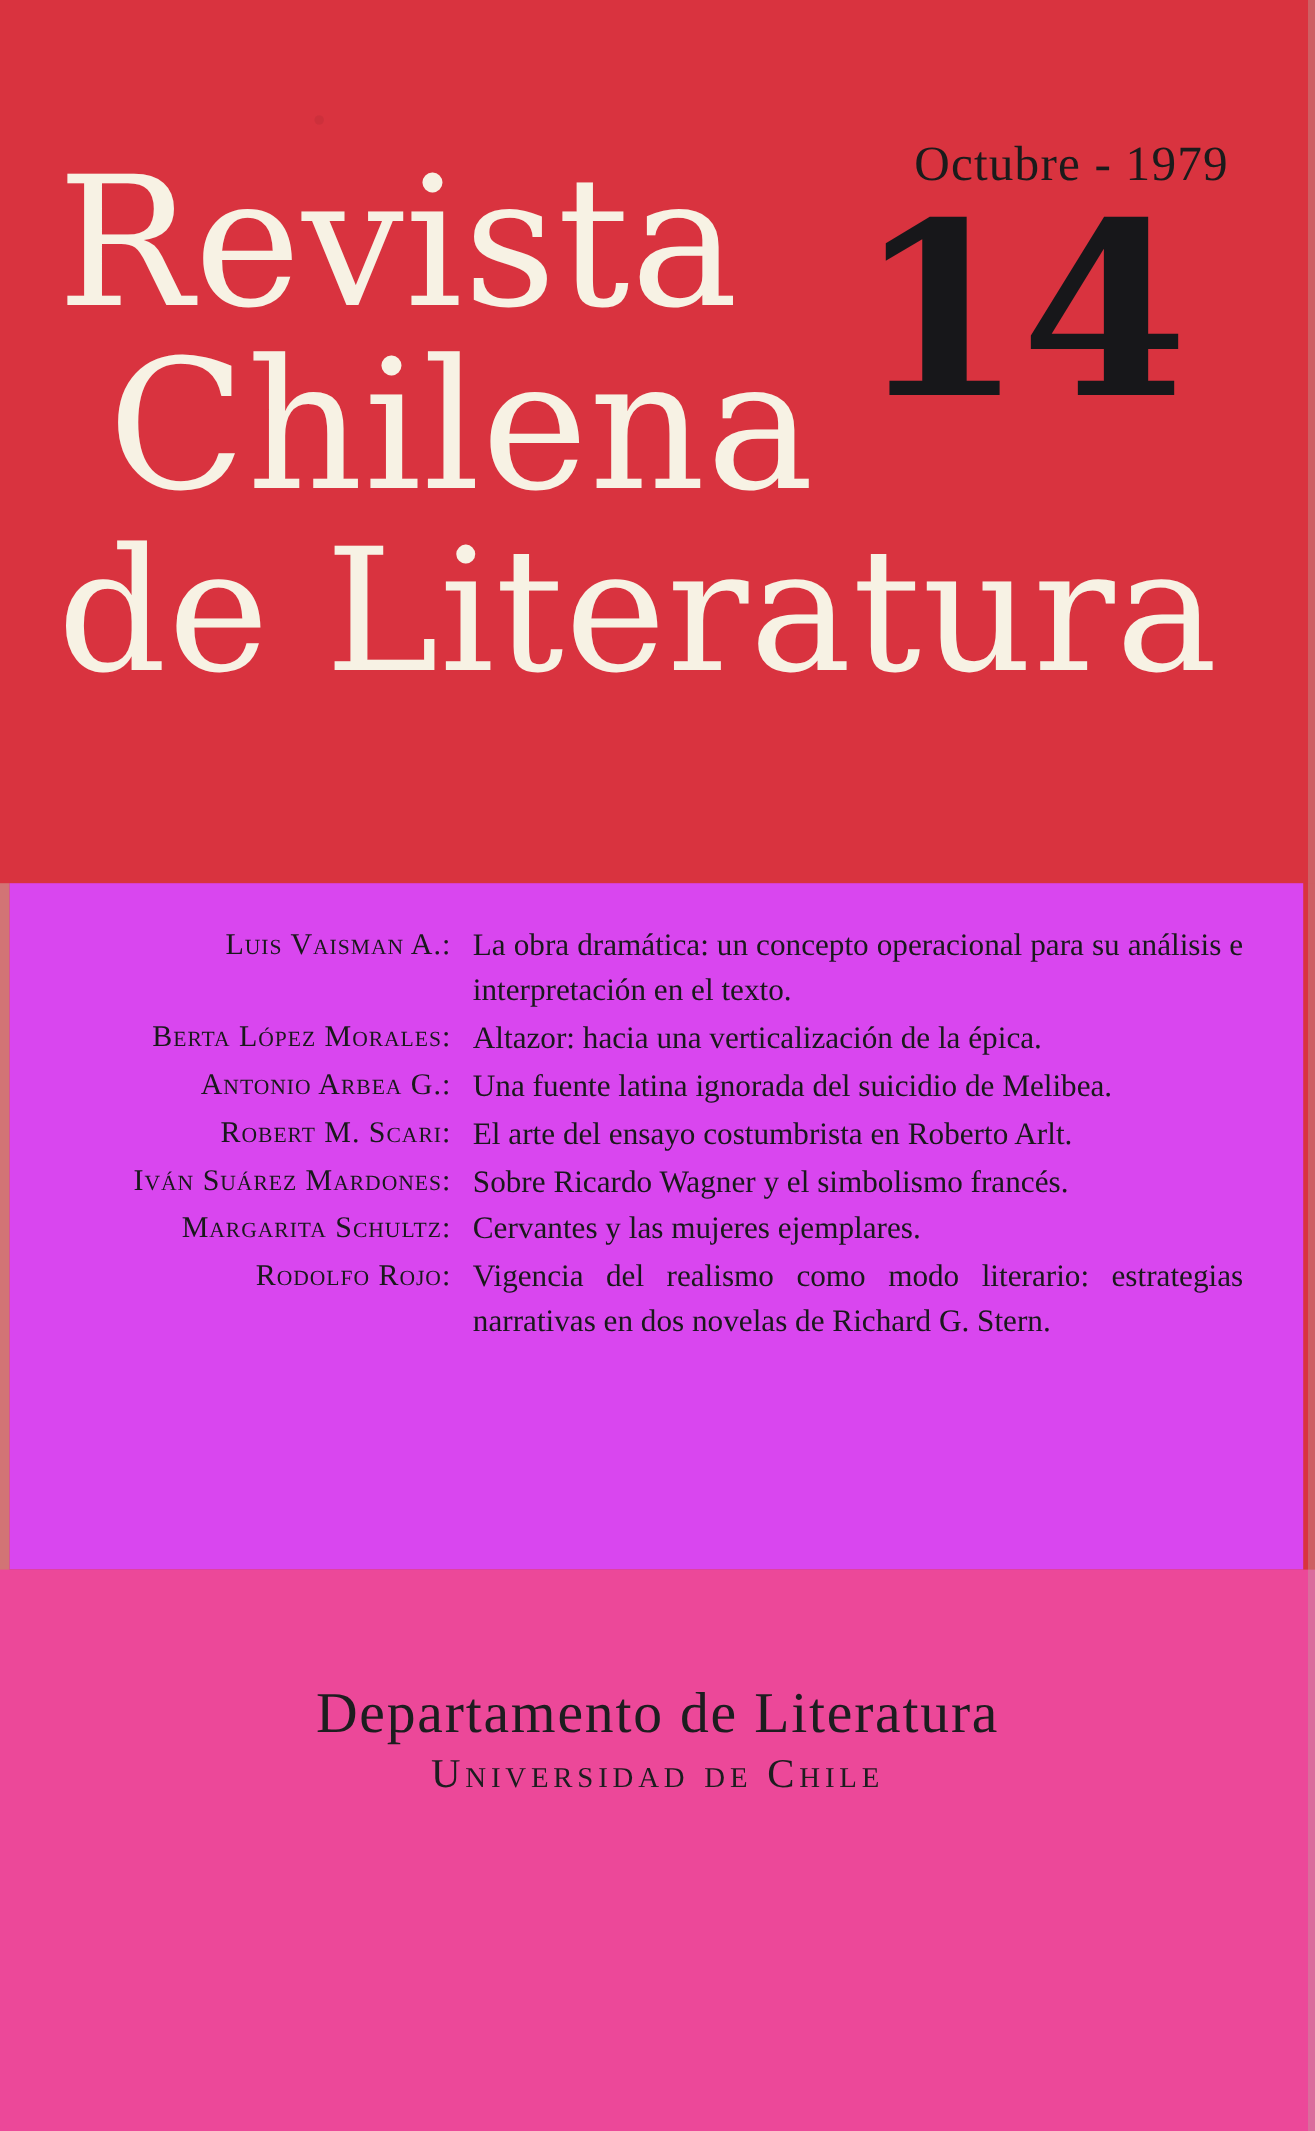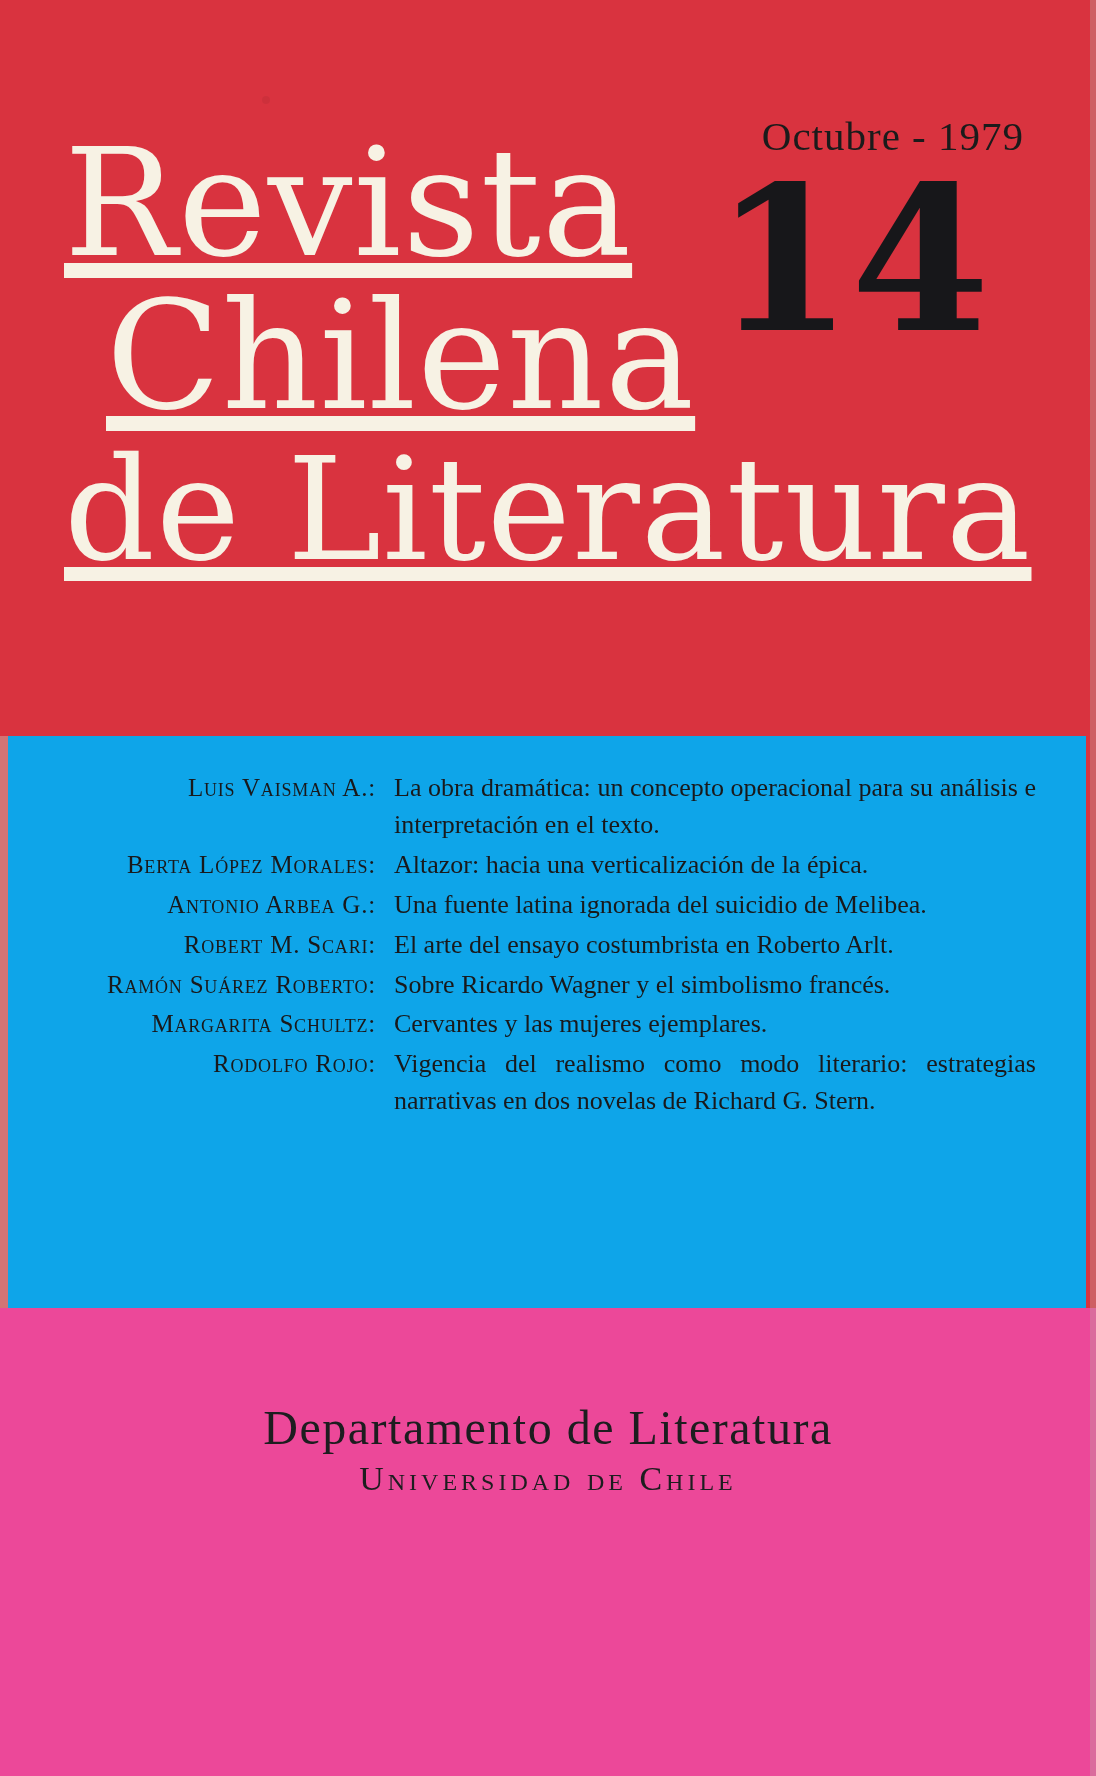"Revista" .title-block { left: 64px -> 48px; text-decoration: underline -> none }
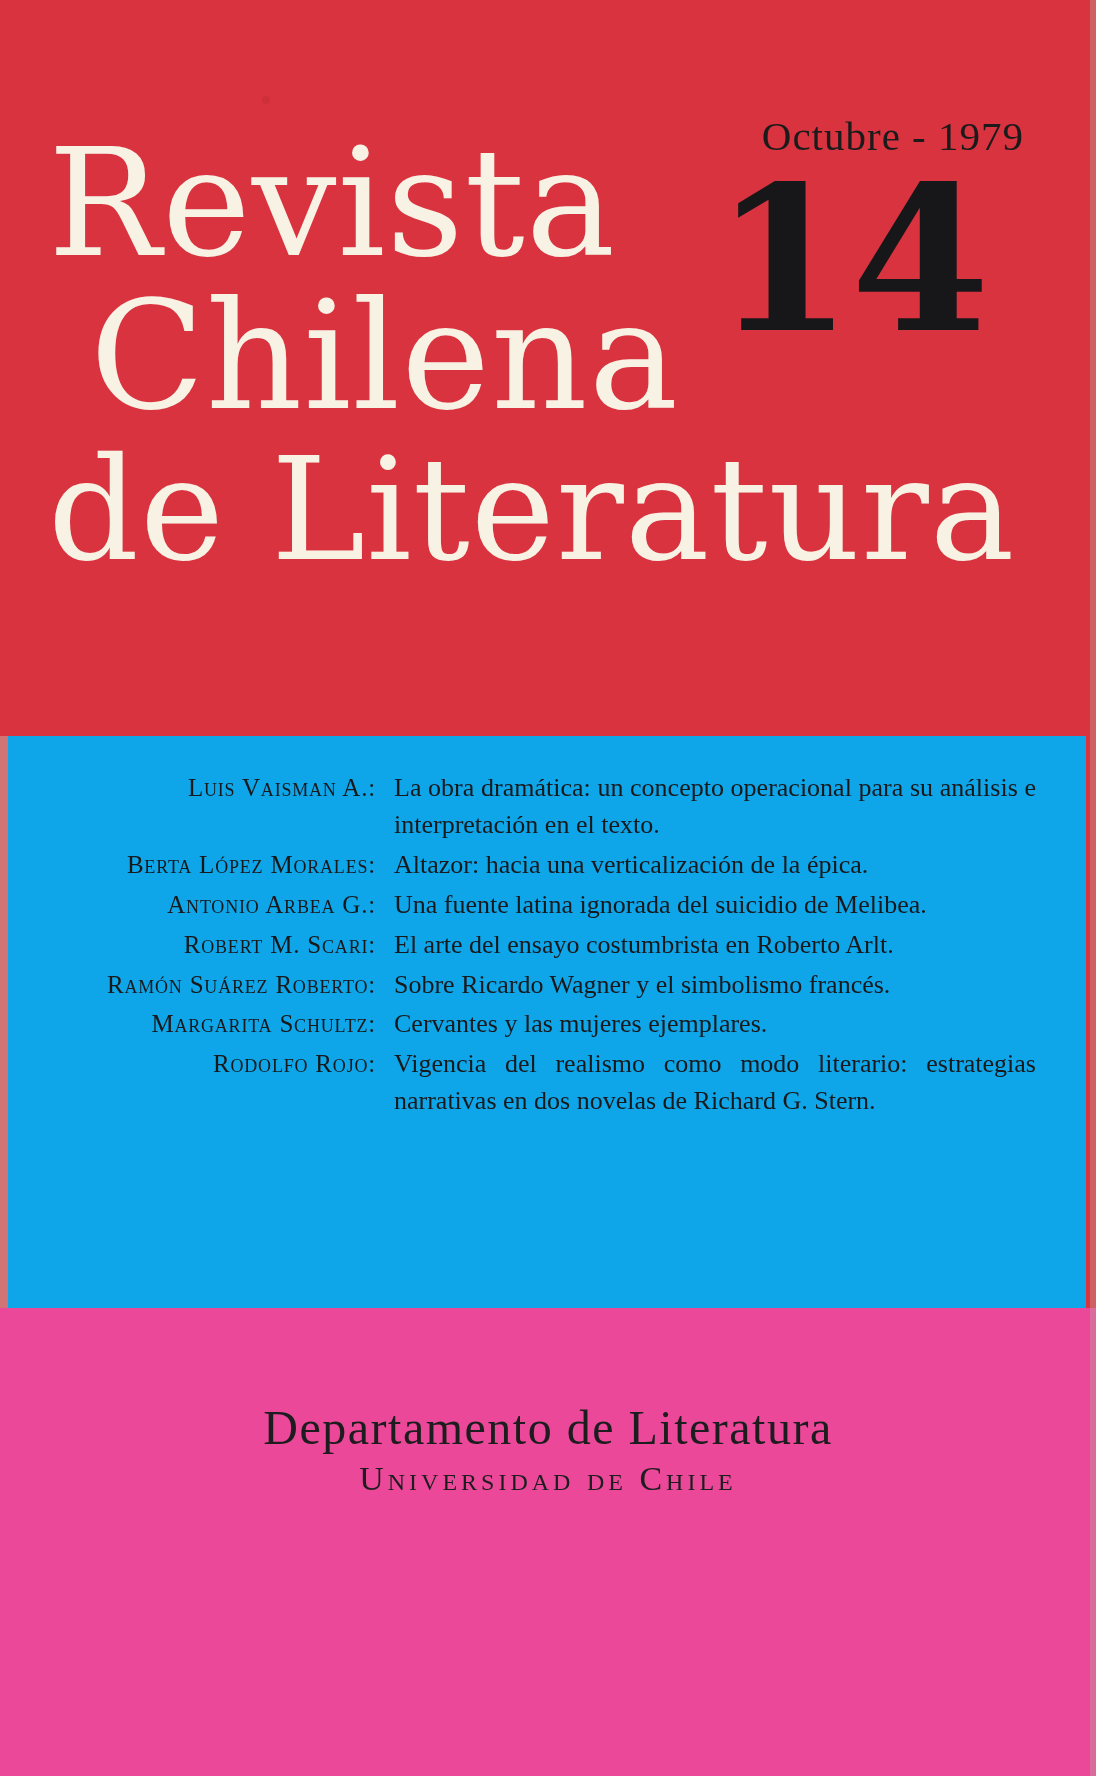"Luis Vaisman A.:" .contents { background: #0ea5e9 -> #d946ef }
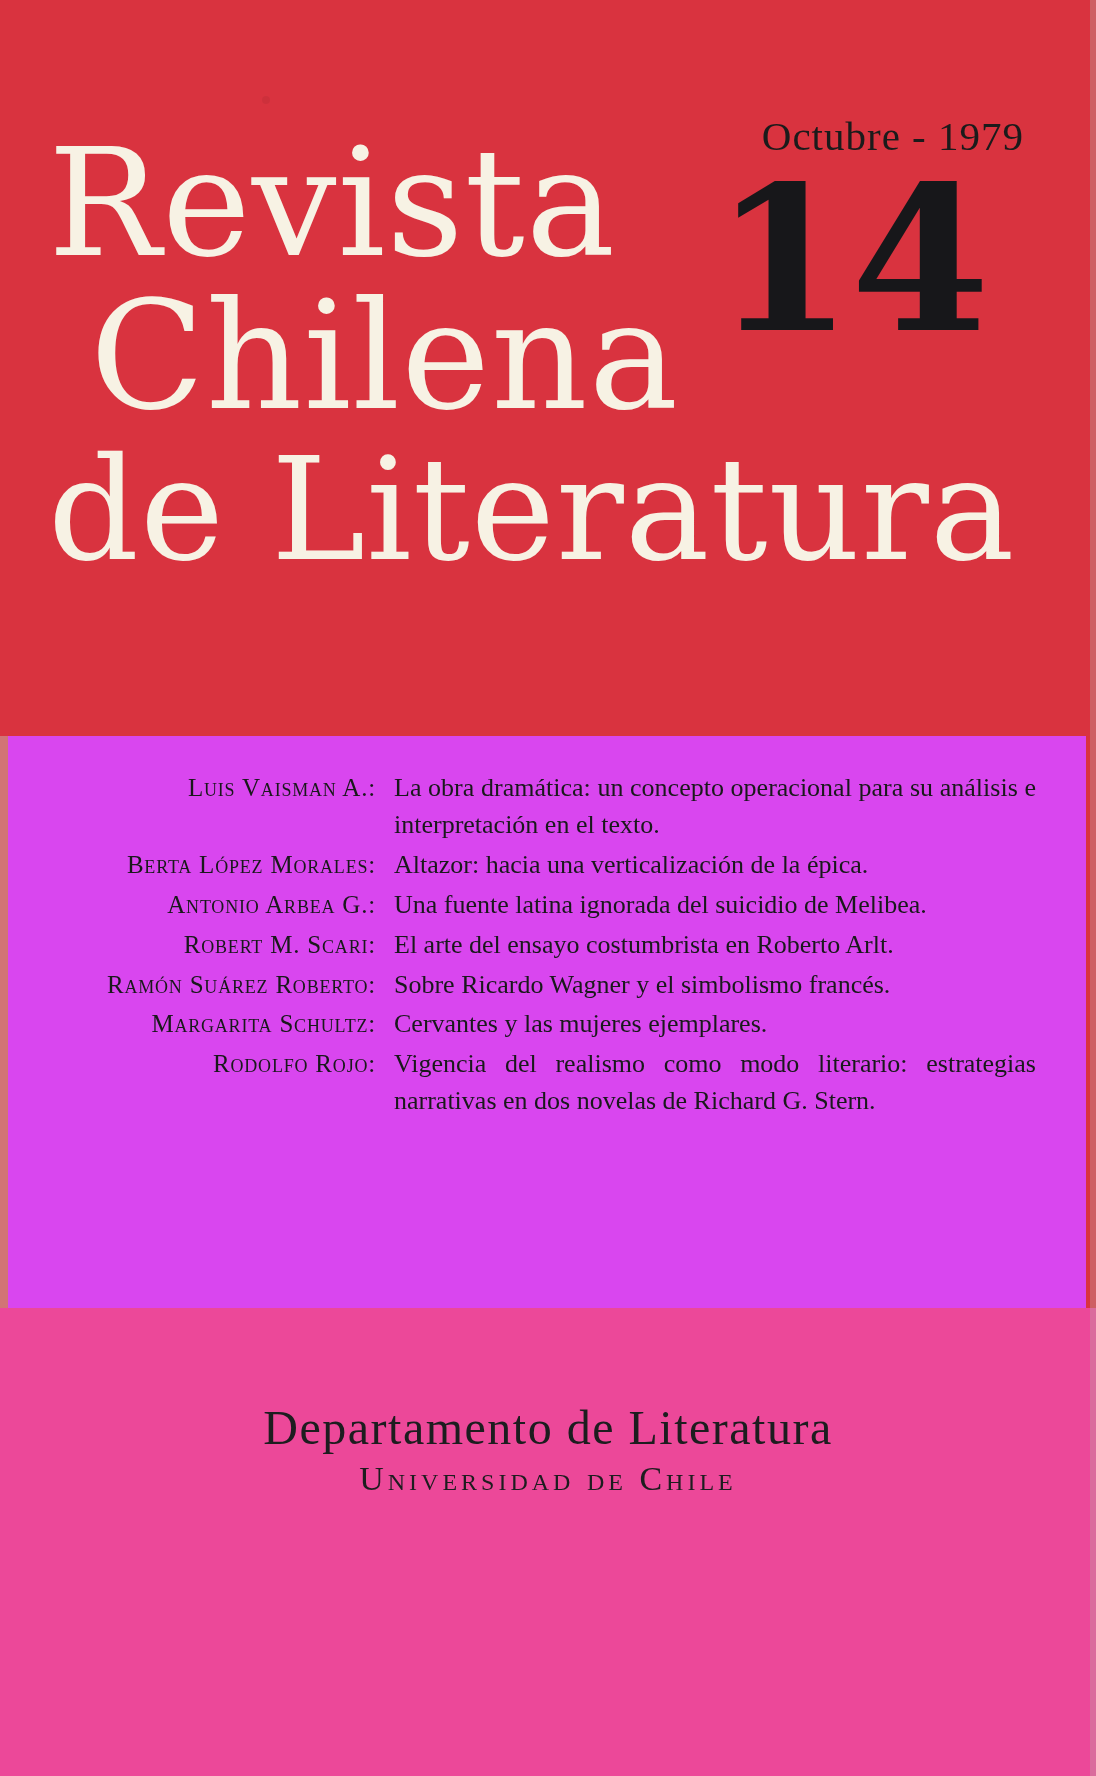"Ramón Suárez Roberto:" div.toc-author { text: Ramón Suárez Roberto -> Iván Suárez Mardones }
